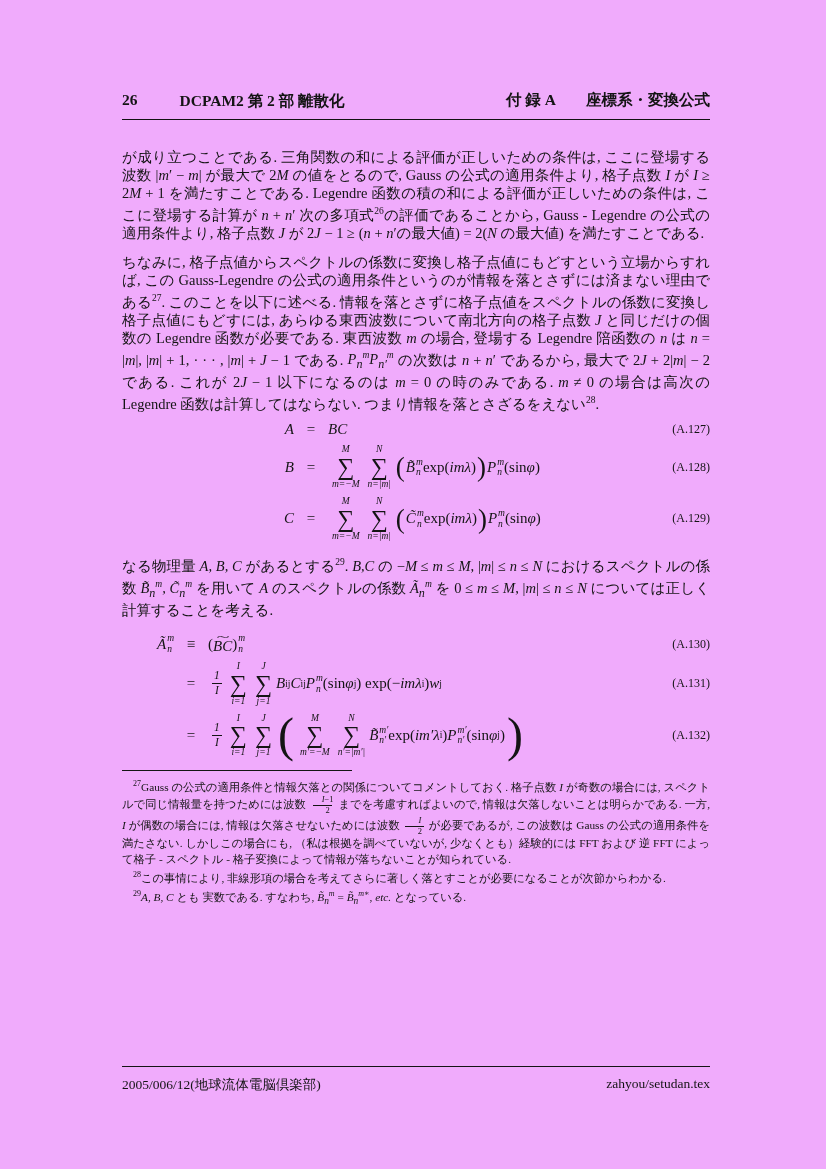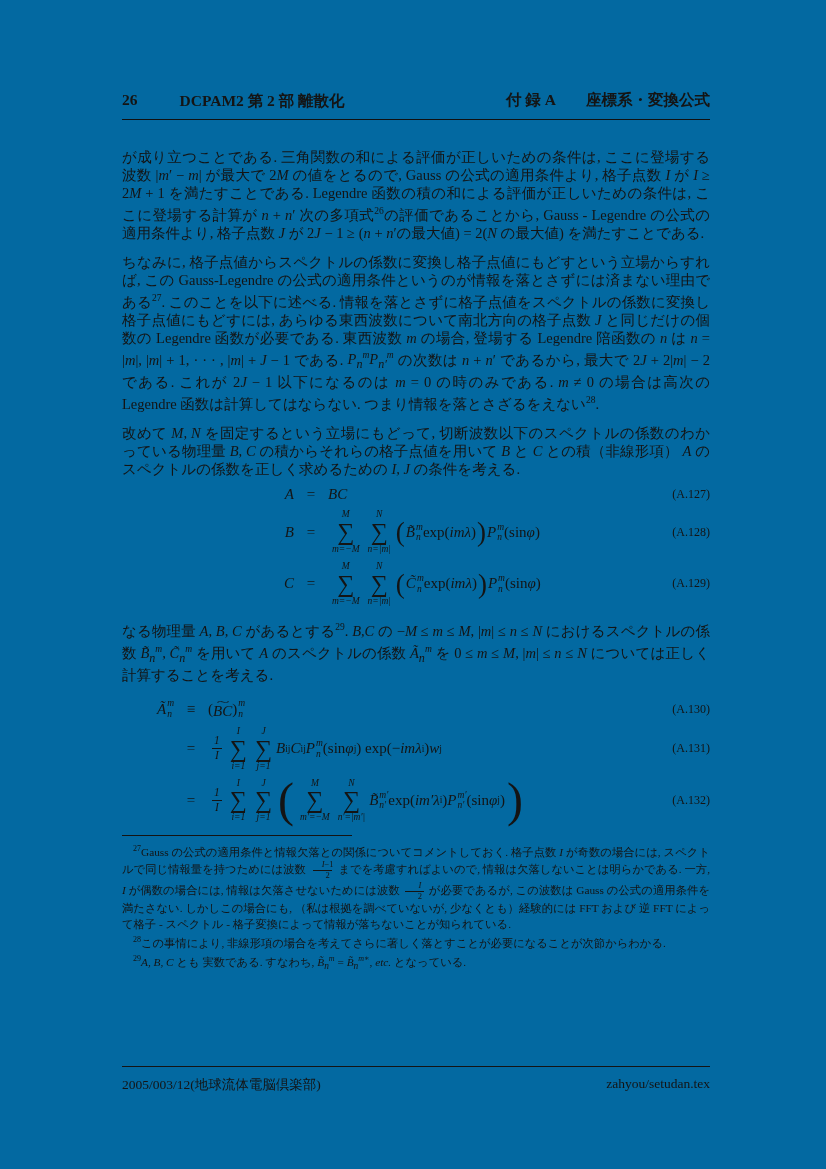"26" .page { background: #0369a1 -> #f0abfc }
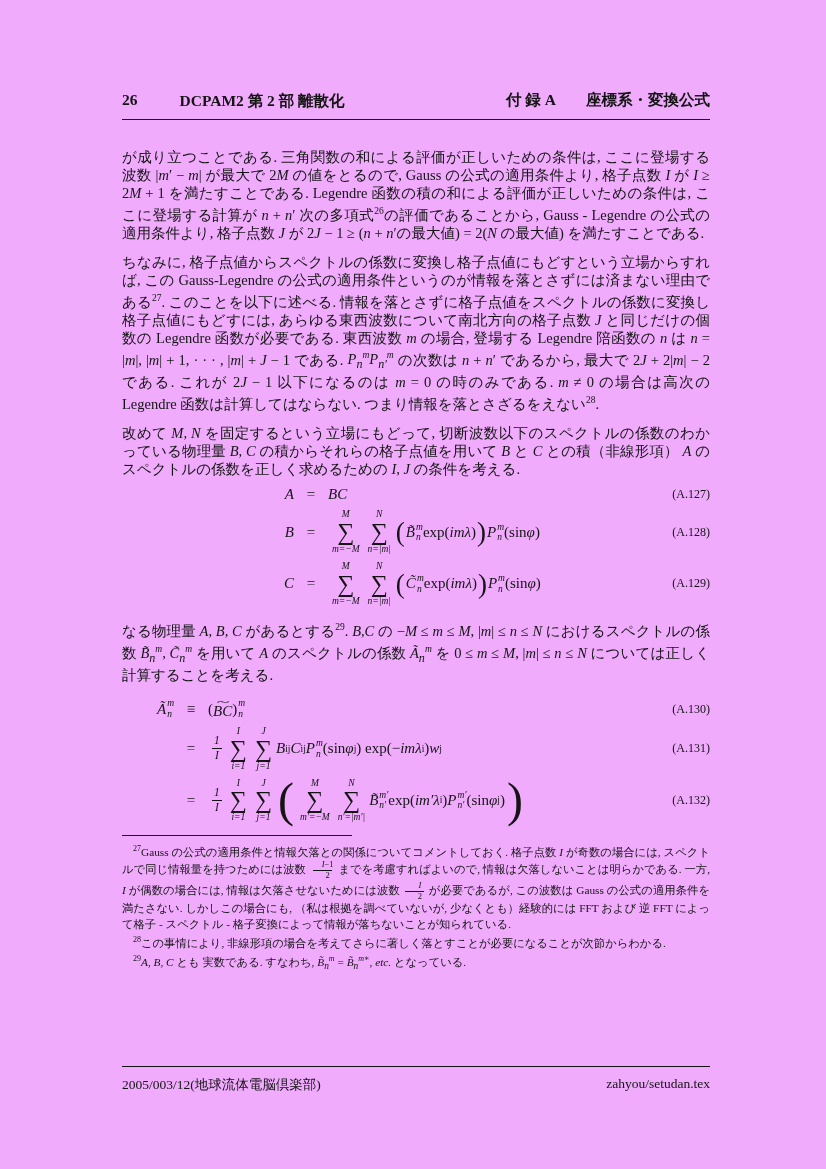"改めて M, N を固定するという立場にもどって," p.body-par { html: <p>改めて <i>M, N</i> を固定するという立場にもどって, 切断波数以下のスペクトルの係数のわかっている物理量 <i>B, C</i> の積からそれらの格子点値を用いて <i>B</i> と <i>C</i> との積（非線形項） <i>A</i> のスペクトルの係数を正しく求めるための <i>I, J</i> の条件を考える.</p> -> none }
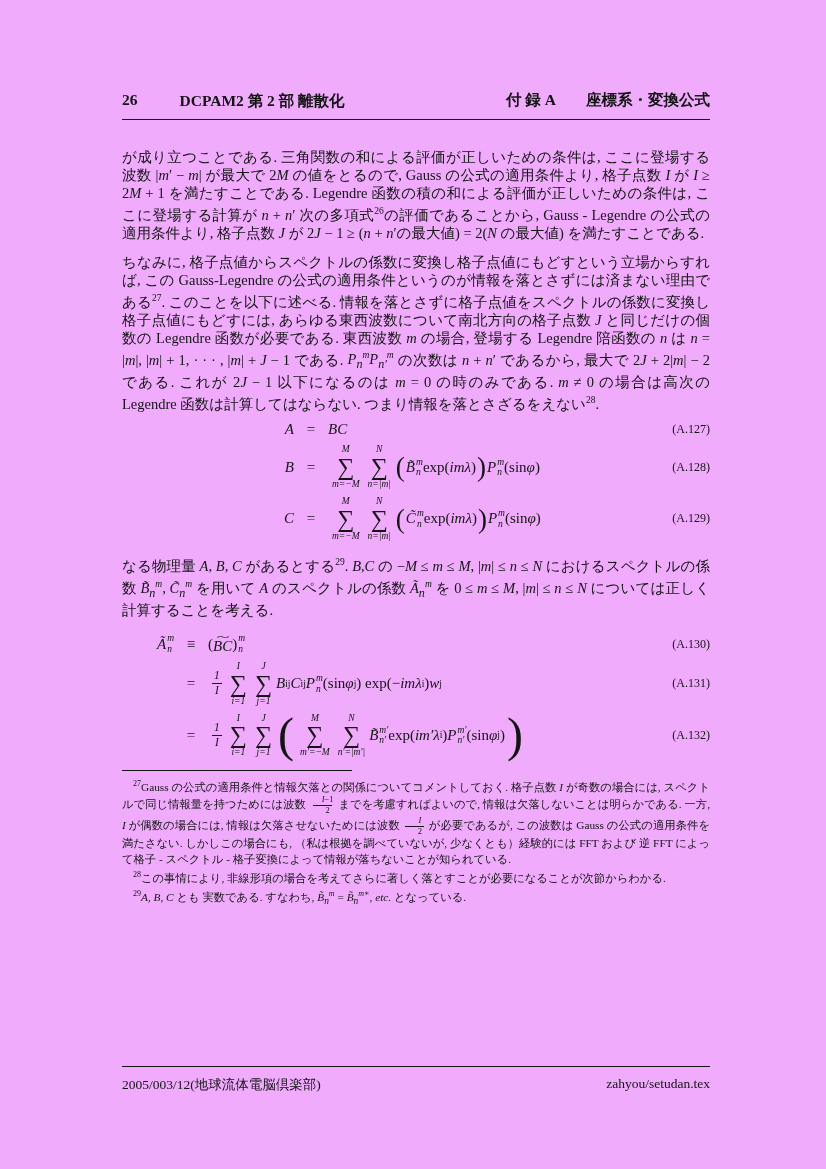"2005/003/12(地球流体電脳倶楽部)" span { text: 2005/003/12 -> 2005/006/12 }
